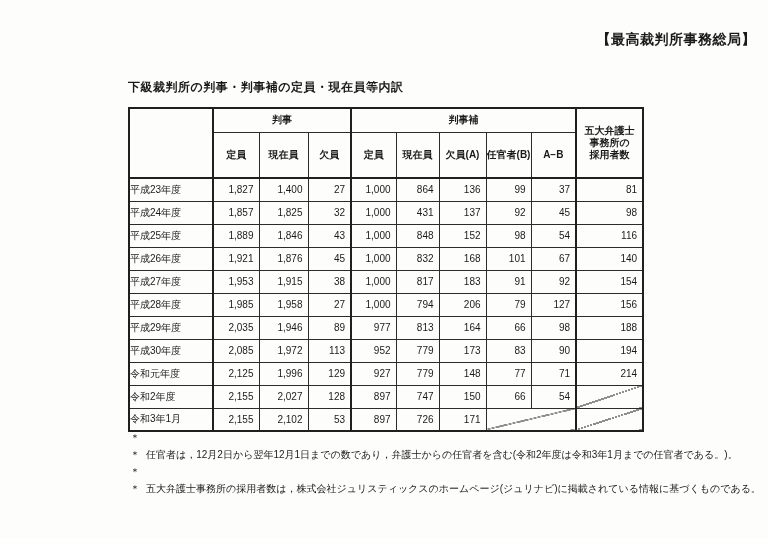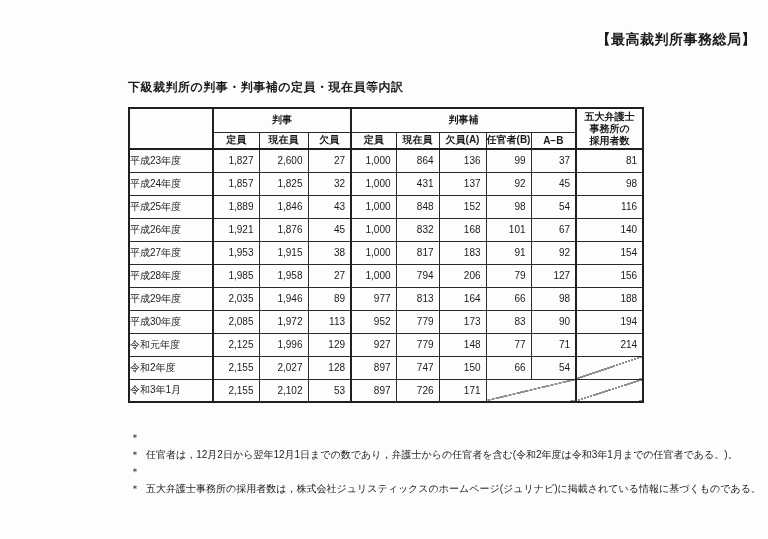"定員" .stats thead tr.sub { height: 17px -> 46px }
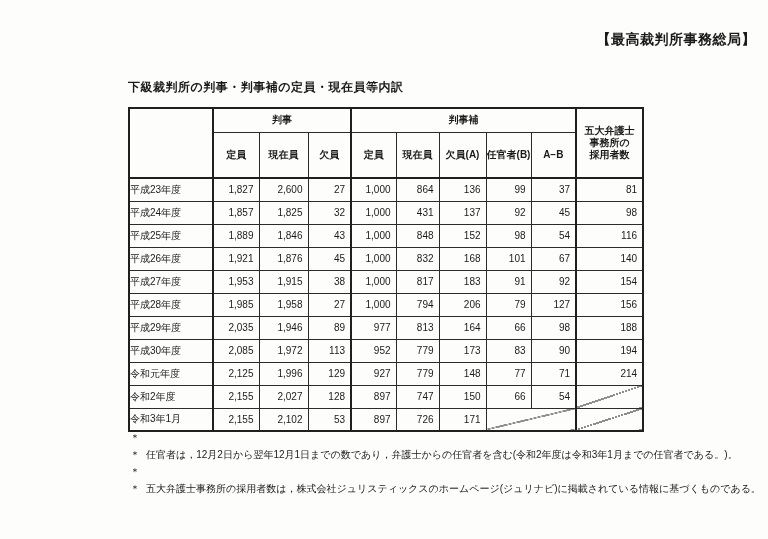"2,600" td { text: 2,600 -> 1,400 }
